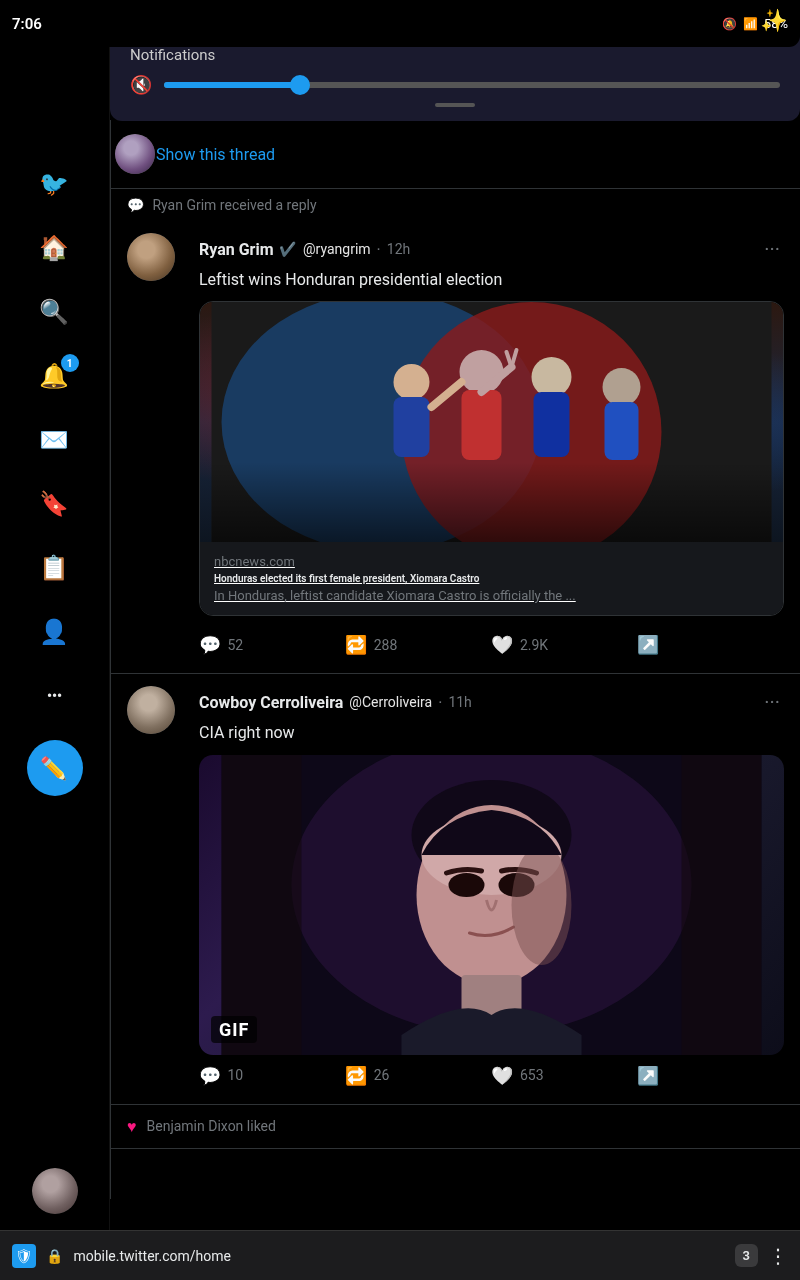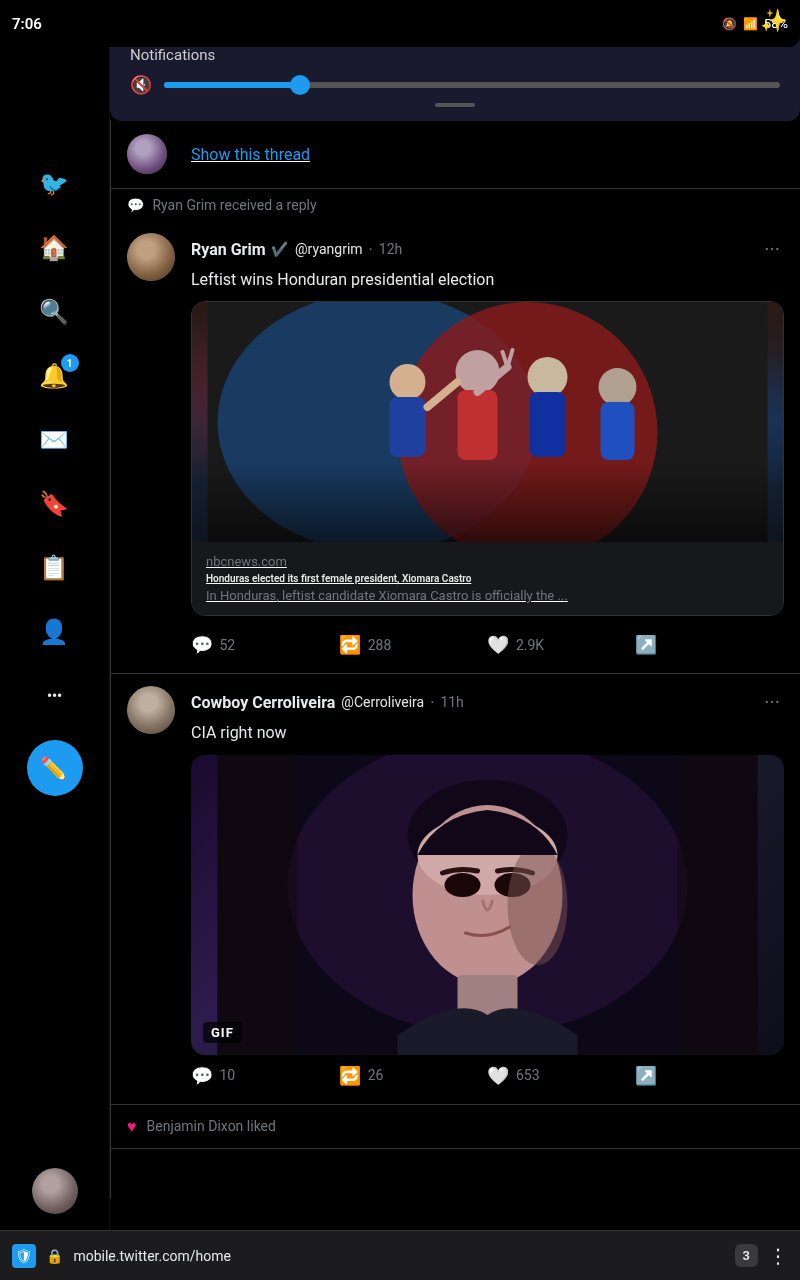"Show this thread" .show-thread { gap: 24px -> 1px; padding: 14px 16px -> 14px 4px; text-decoration: underline -> none }
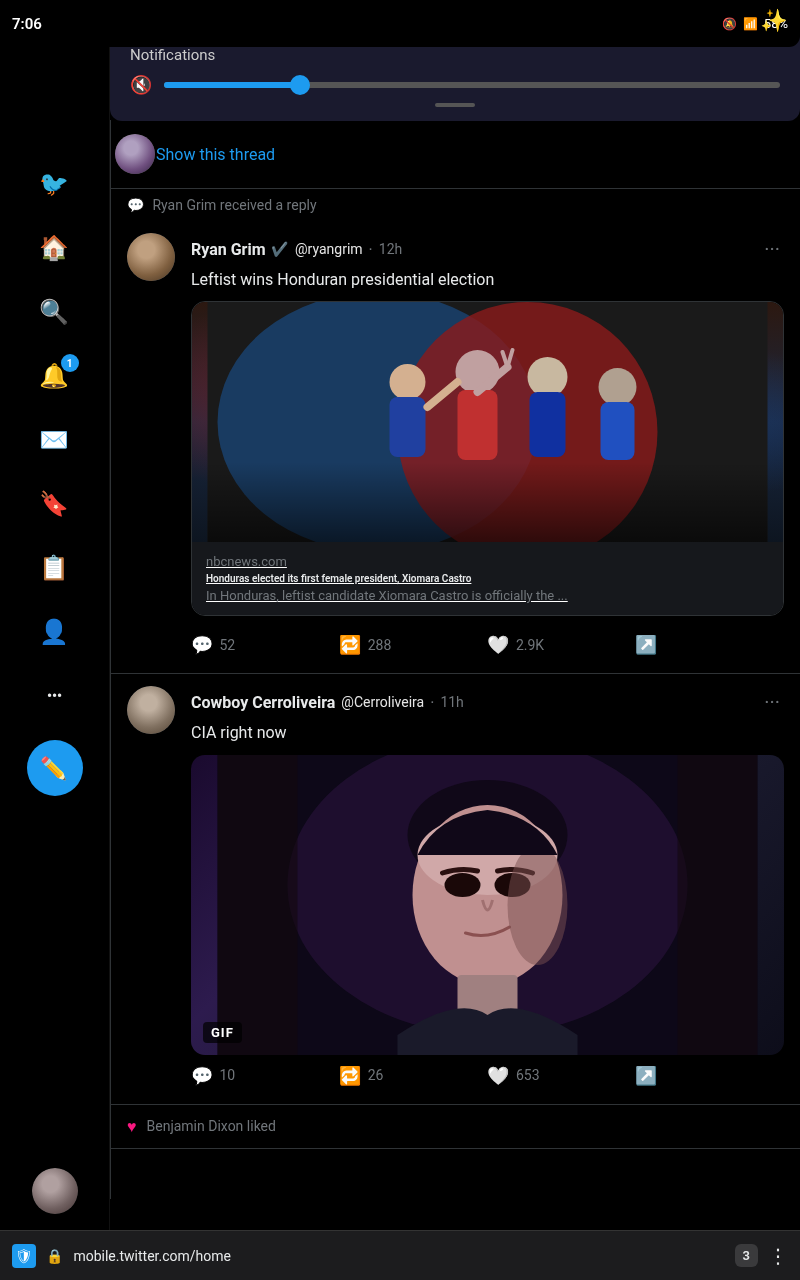"Ryan Grim" .tweet-card { gap: 16px -> 24px }
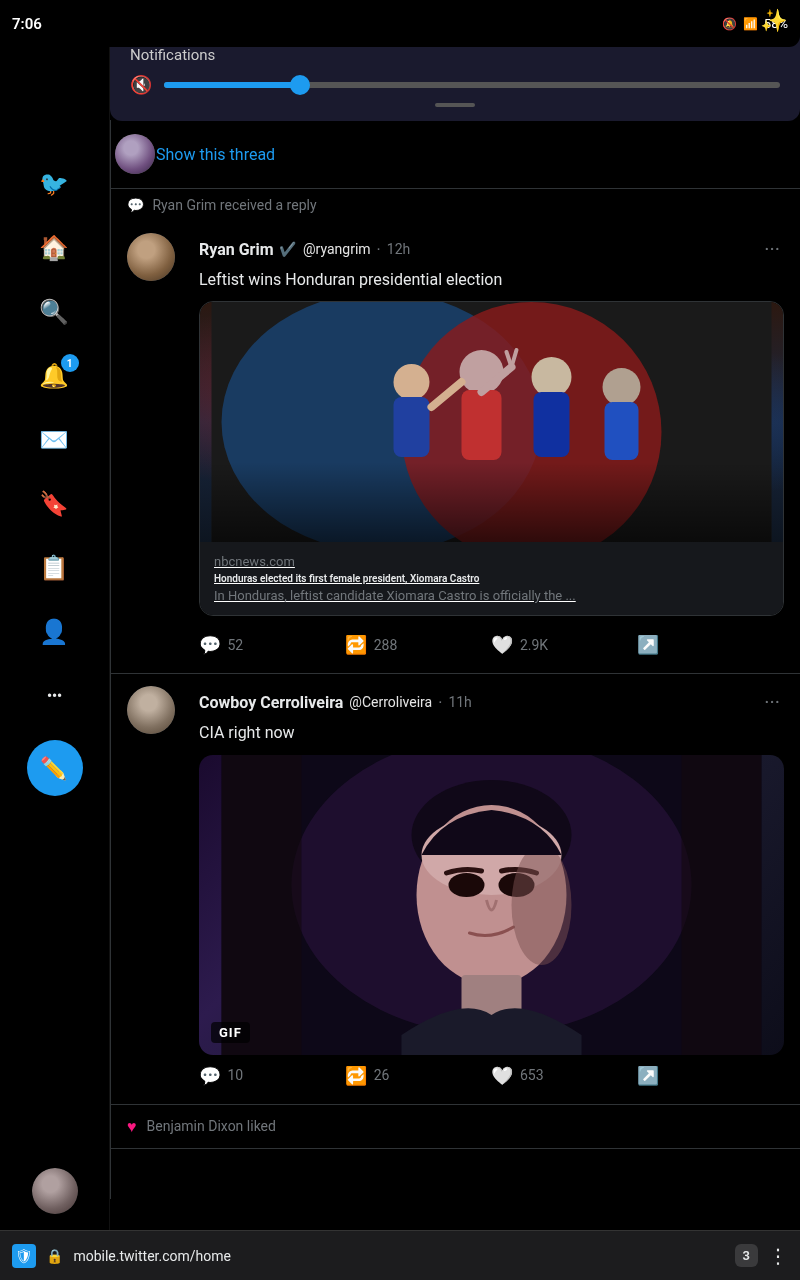"GIF" .gif-badge { font-size: 13px -> 18px }
